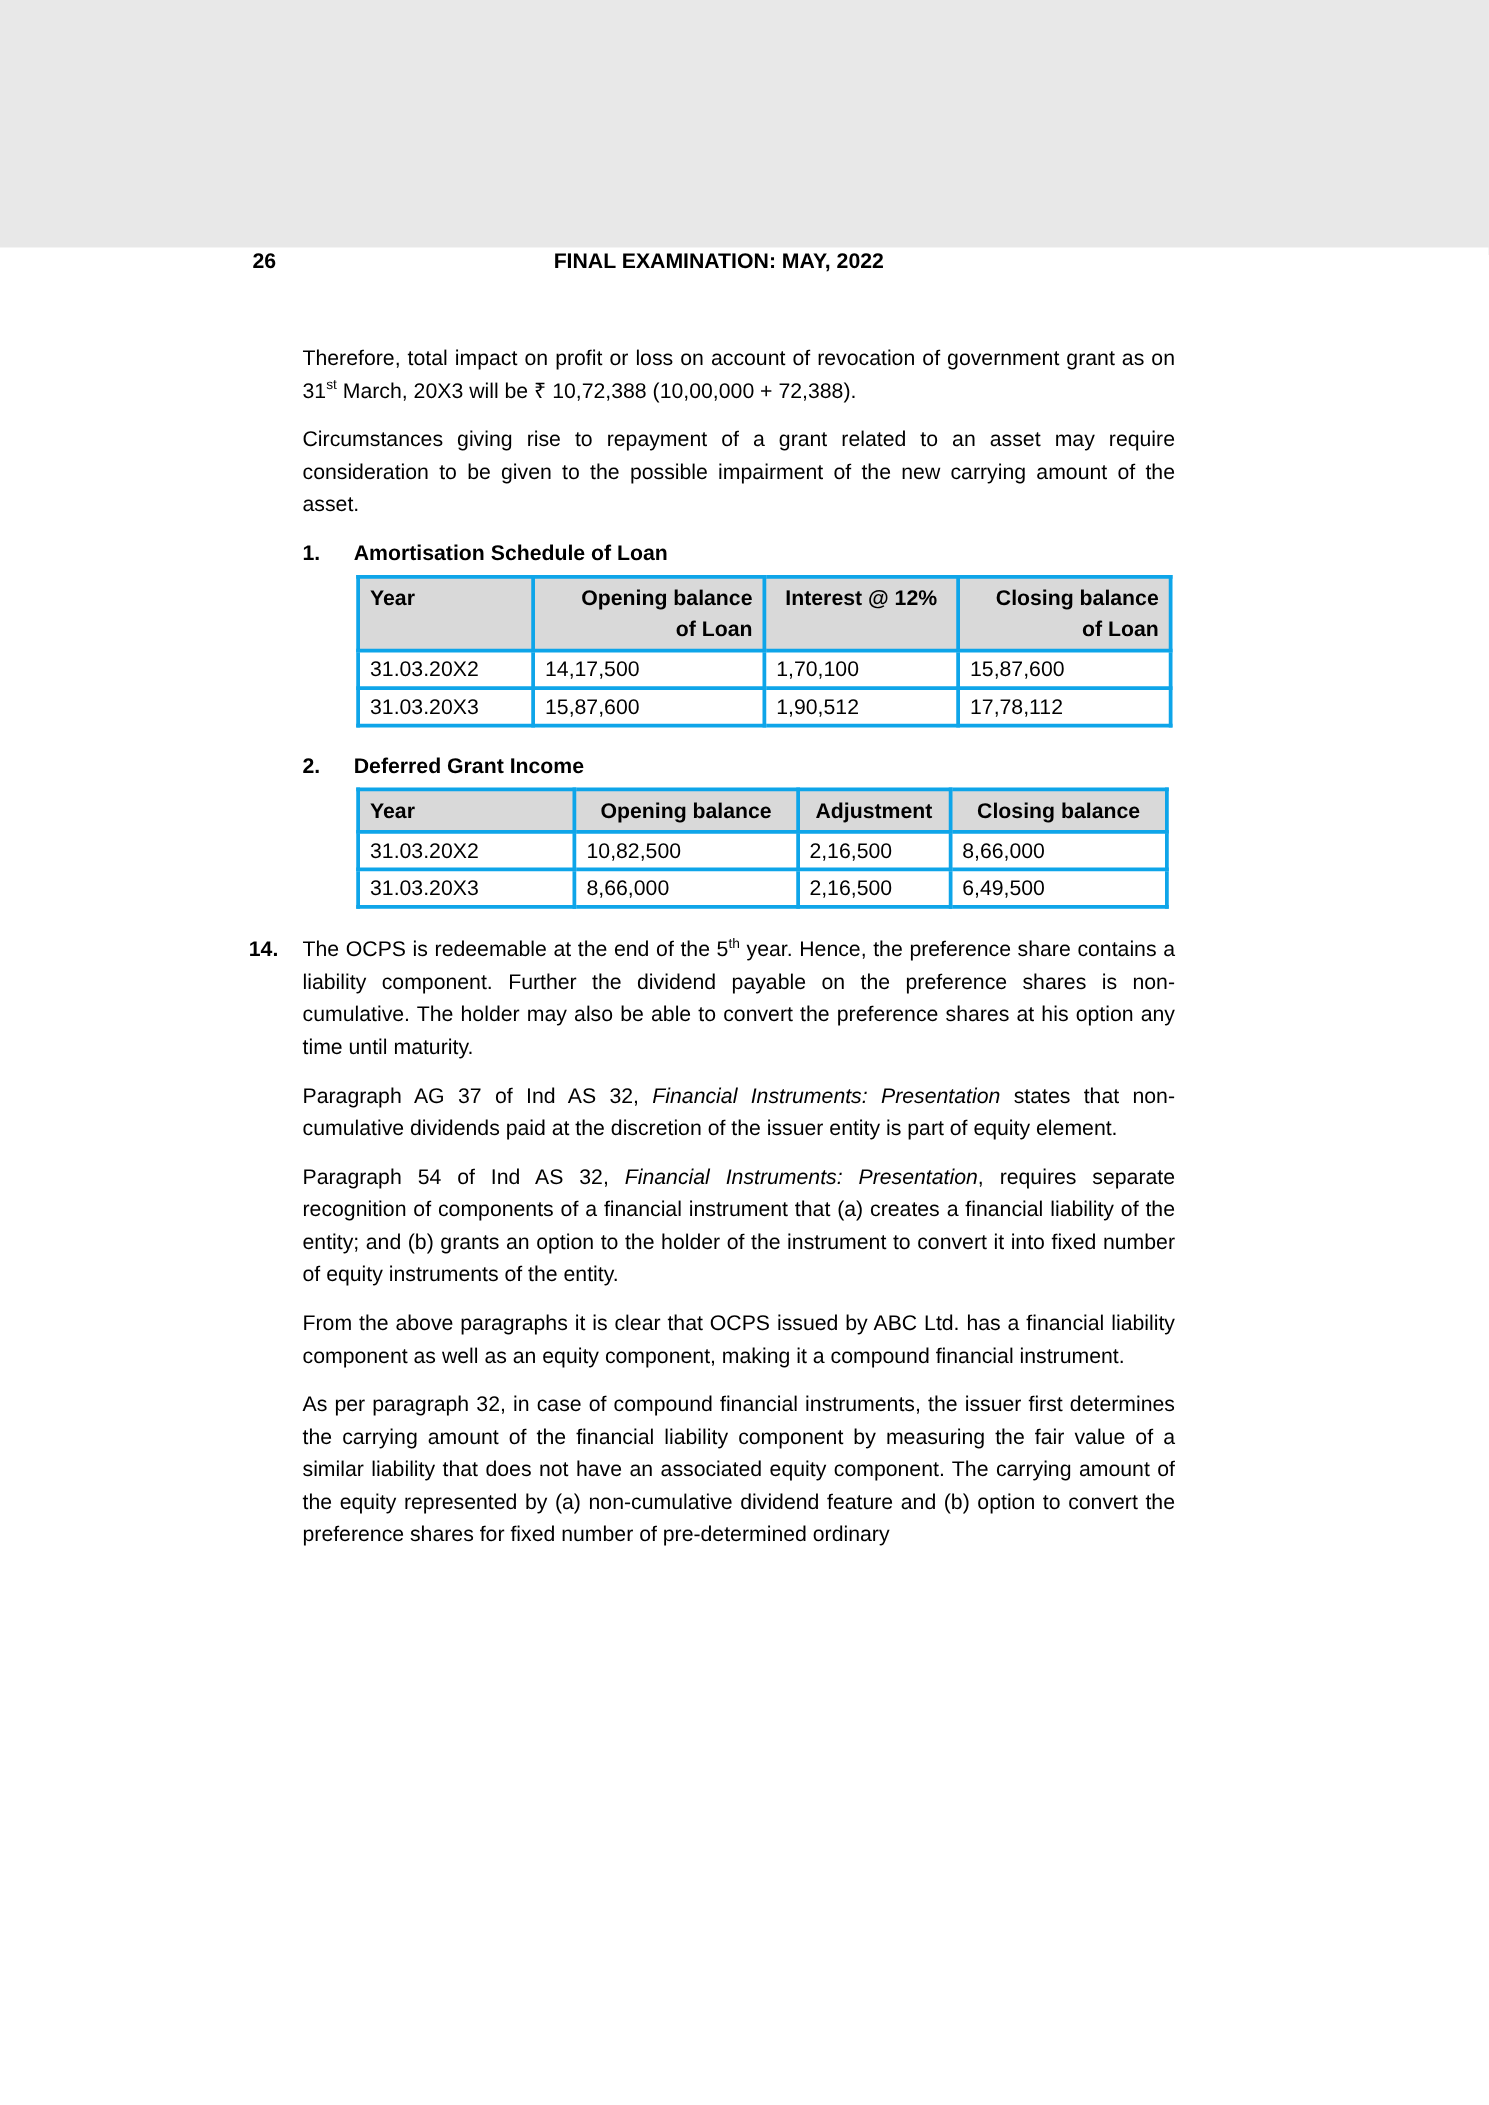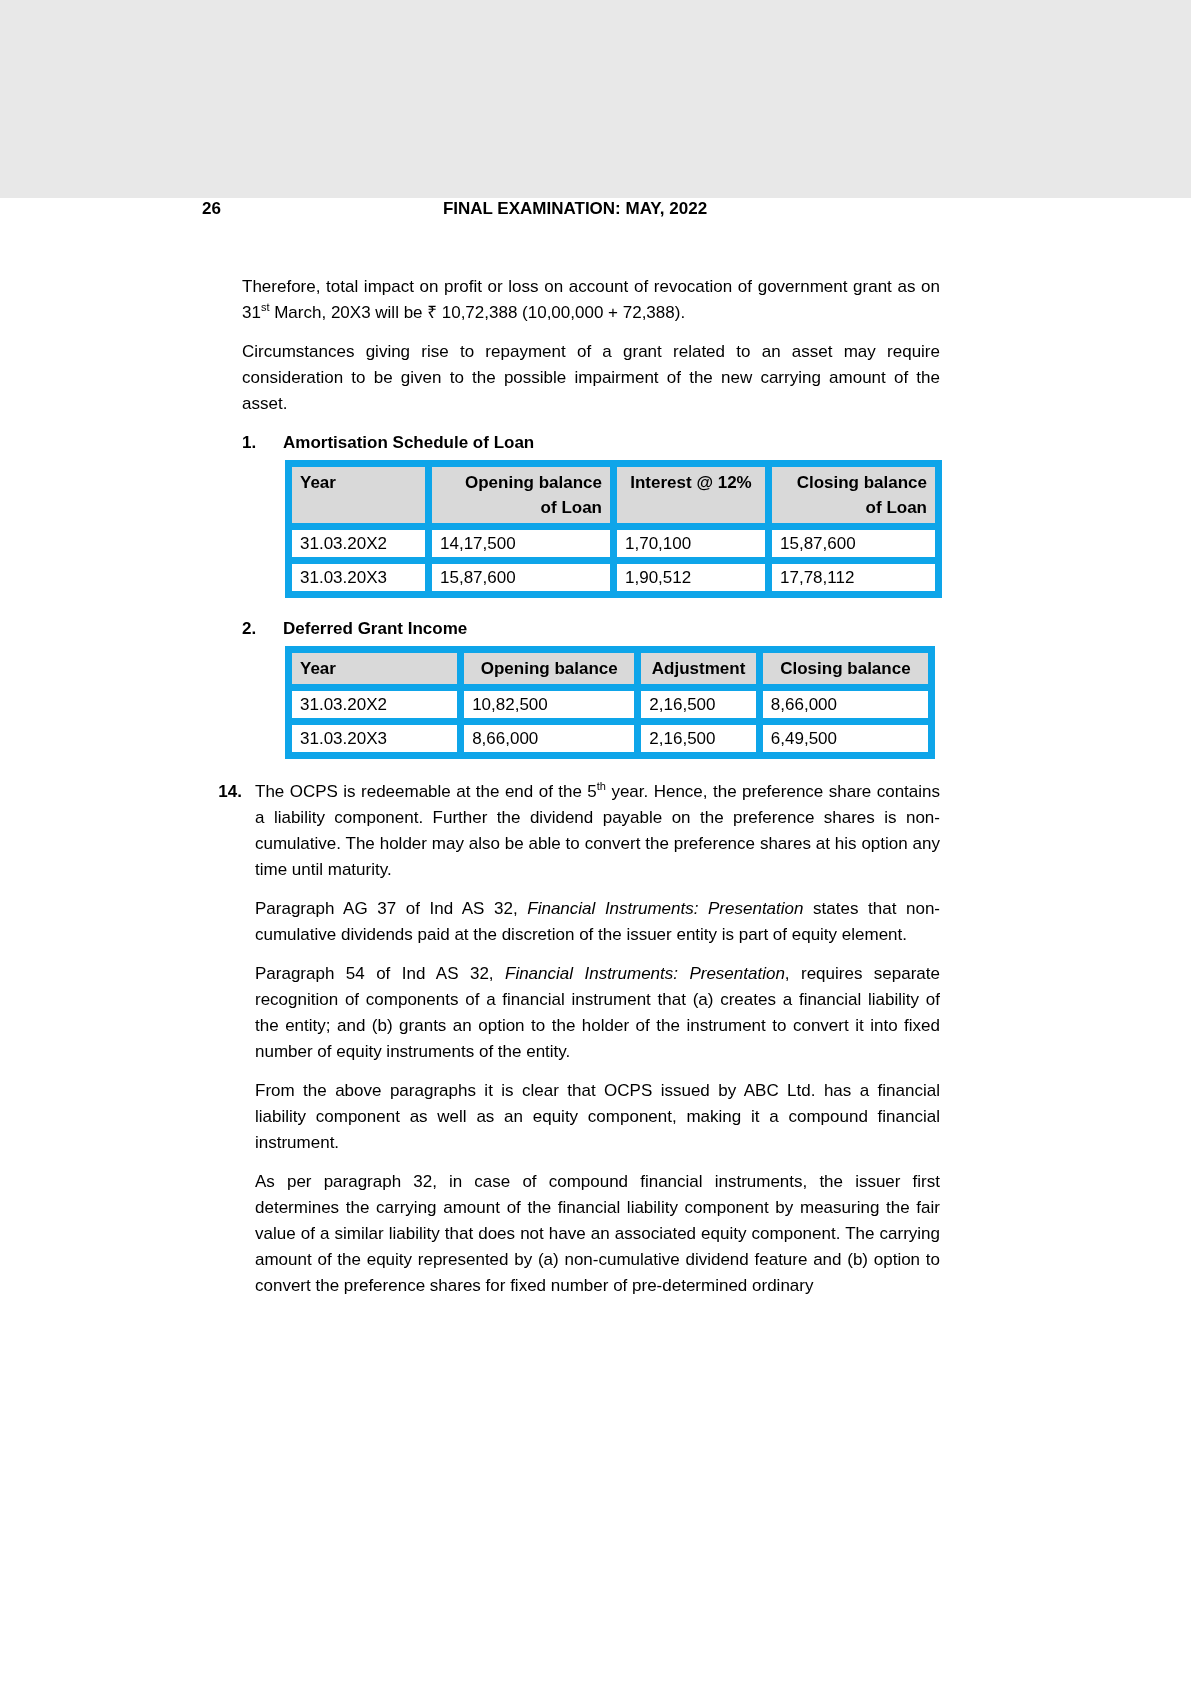"Year" .data-table th, .data-table td { border: 7px solid #0ea5e9 -> 3px solid #0ea5e9 }
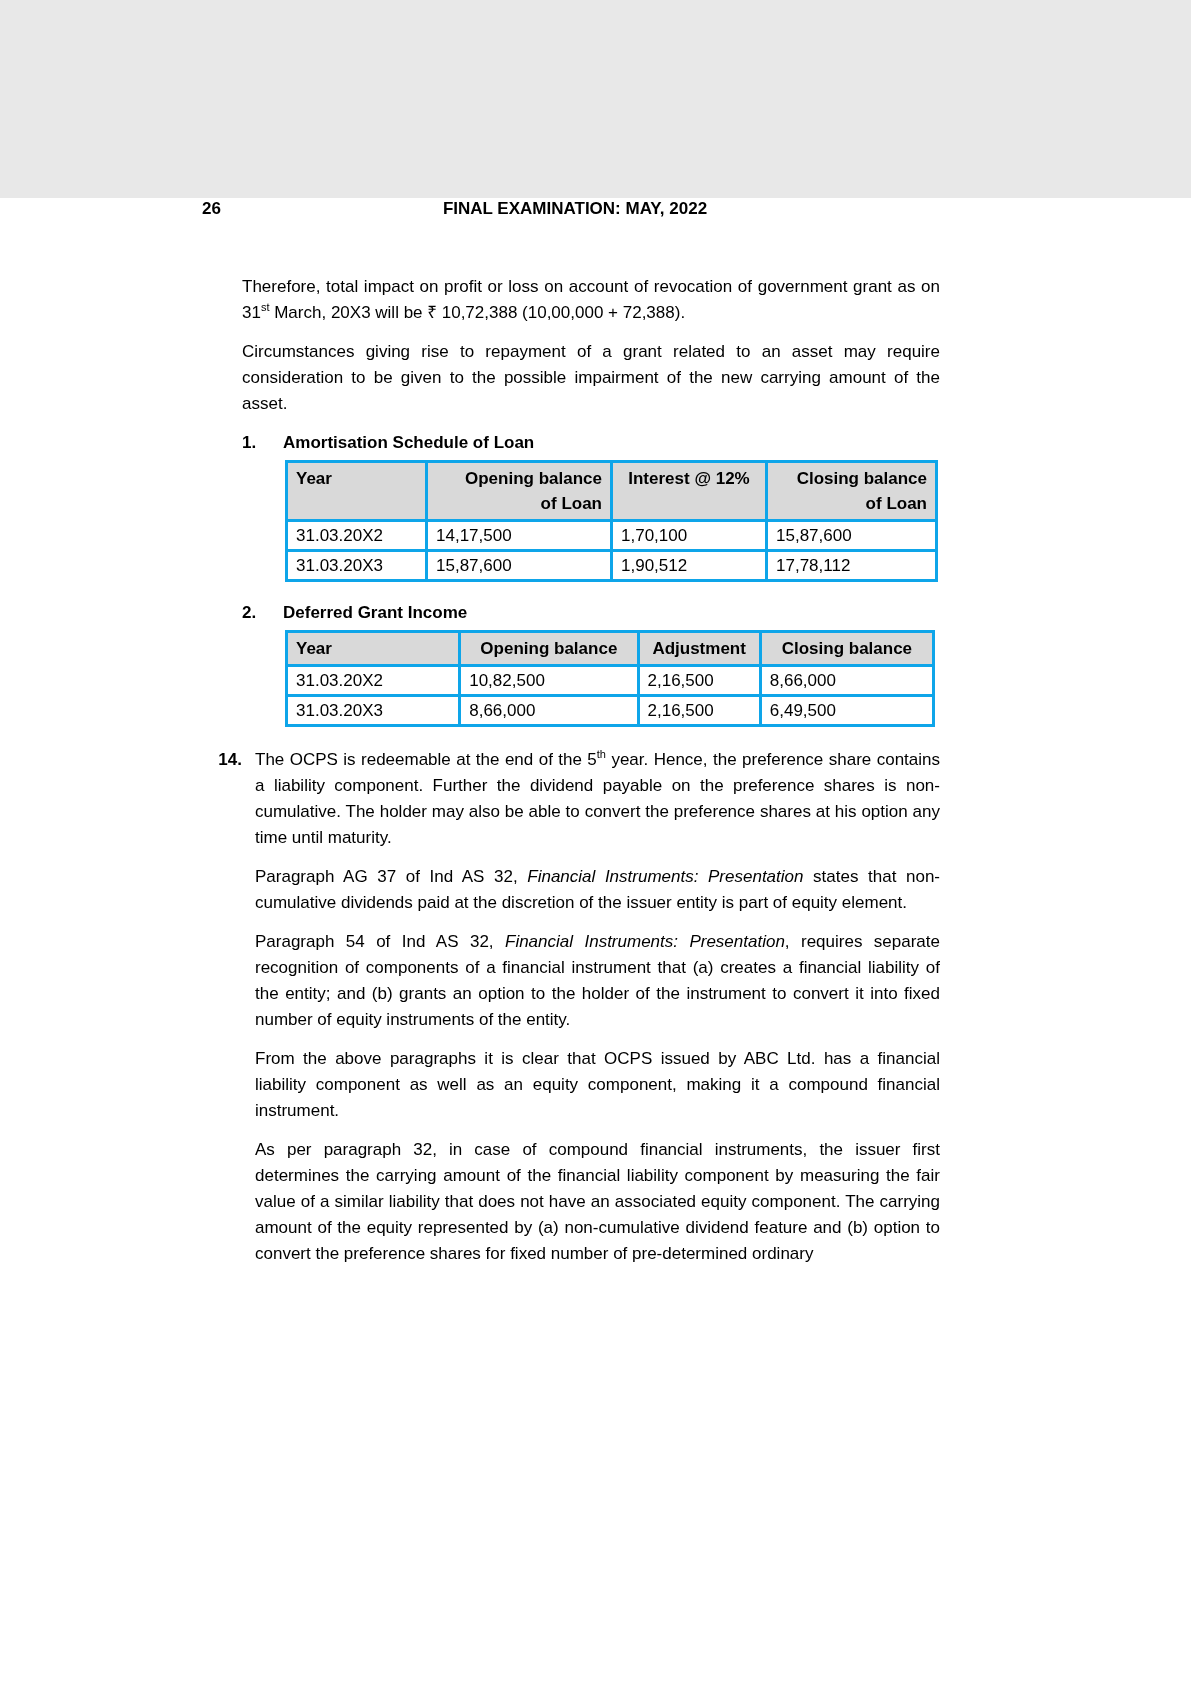"14." .item-num { text-align: right -> none }
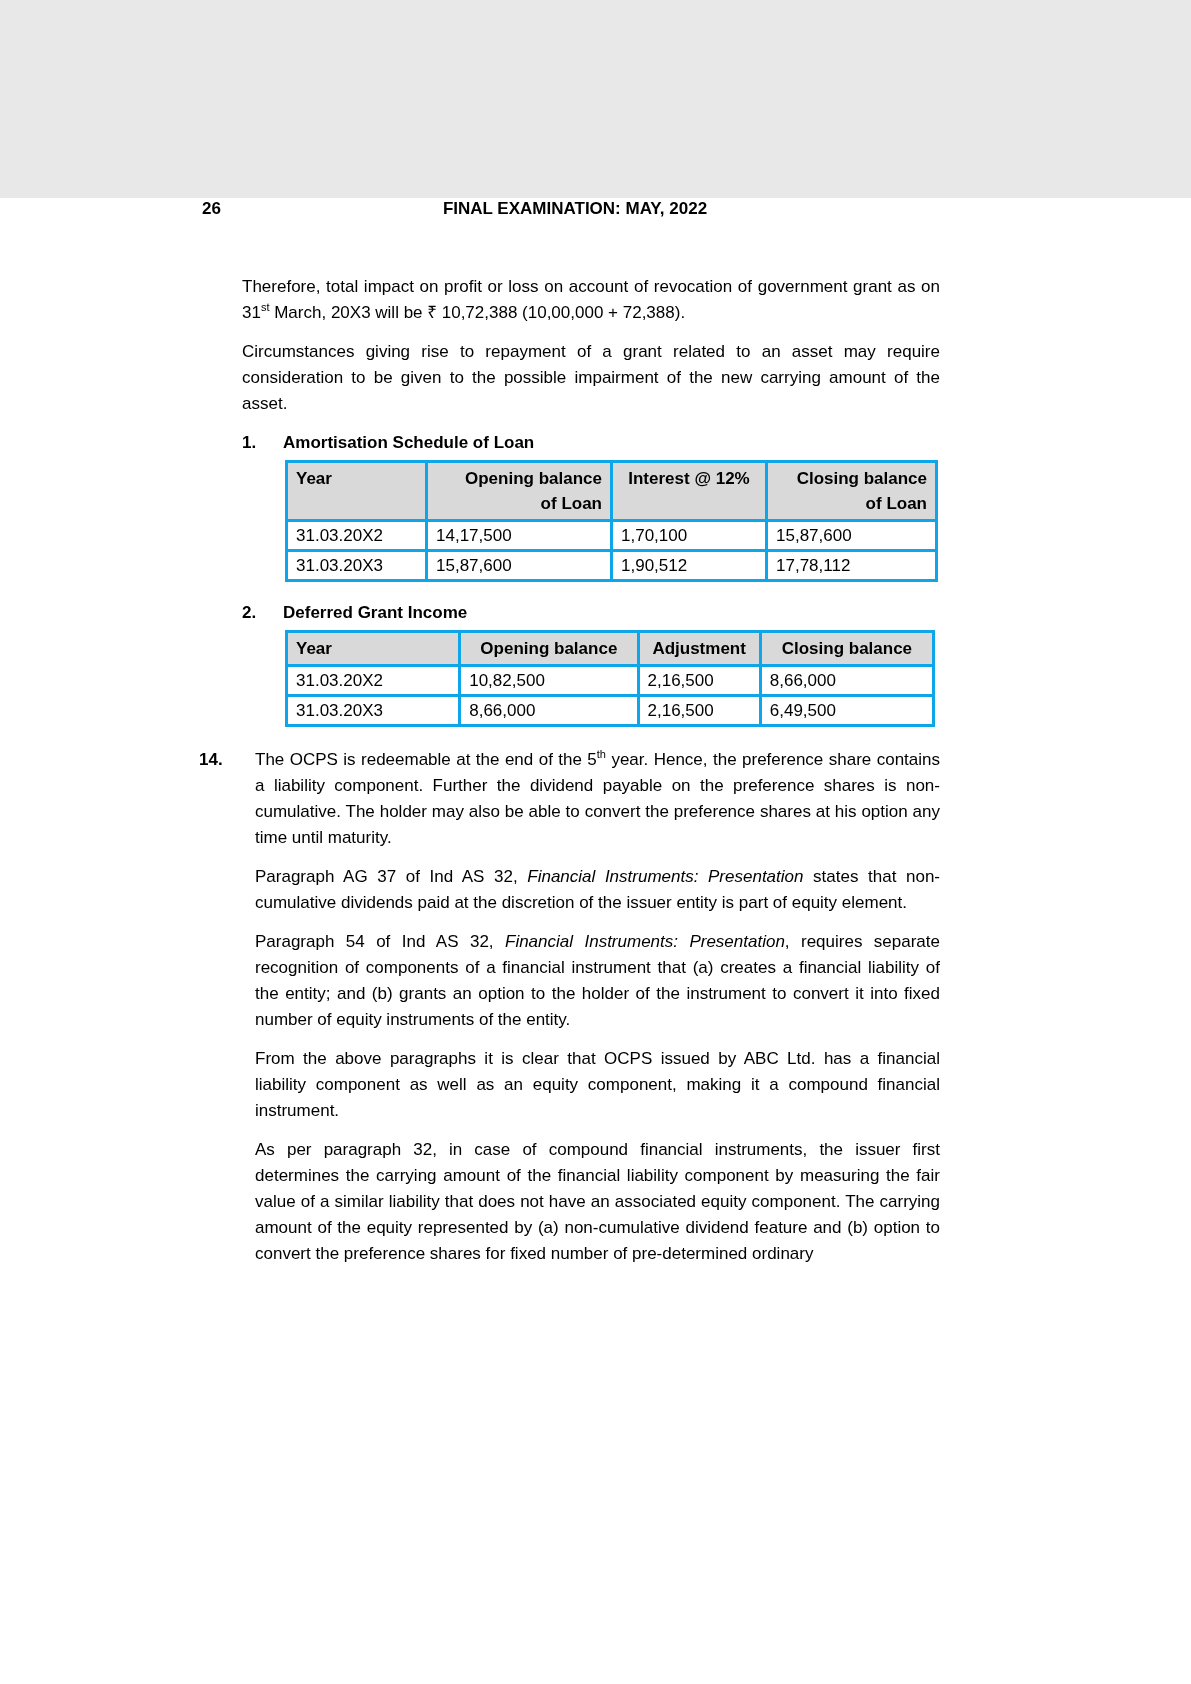"The OCPS is redeemable at" .item-body .para { margin-left: 13px -> 0 }
